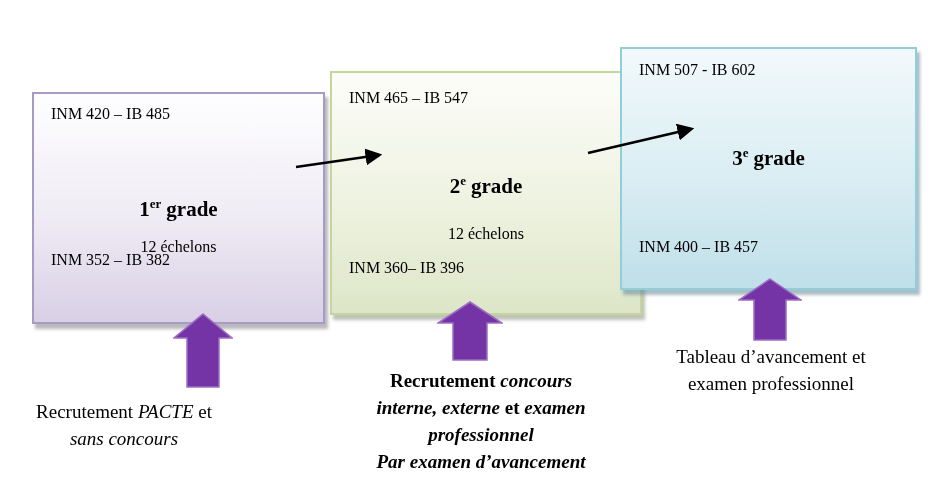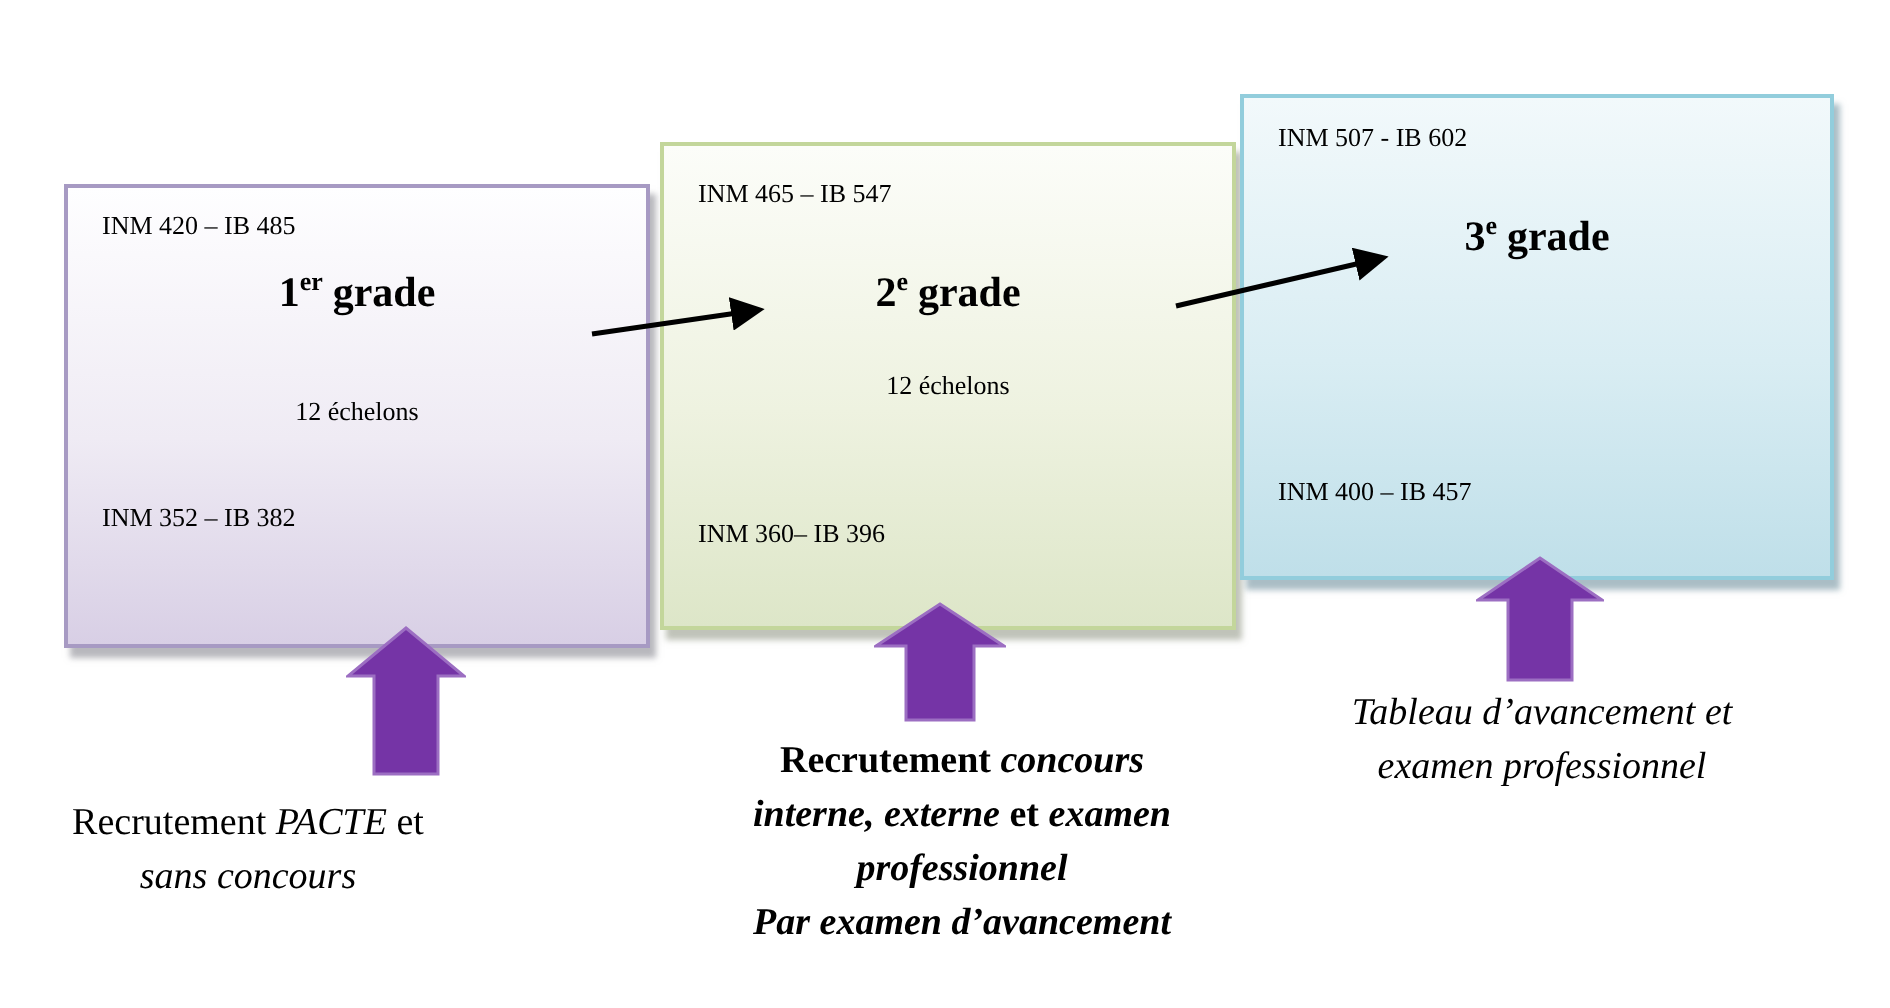"INM 507 - IB 602" .bline { font-size: 13px -> 16px }
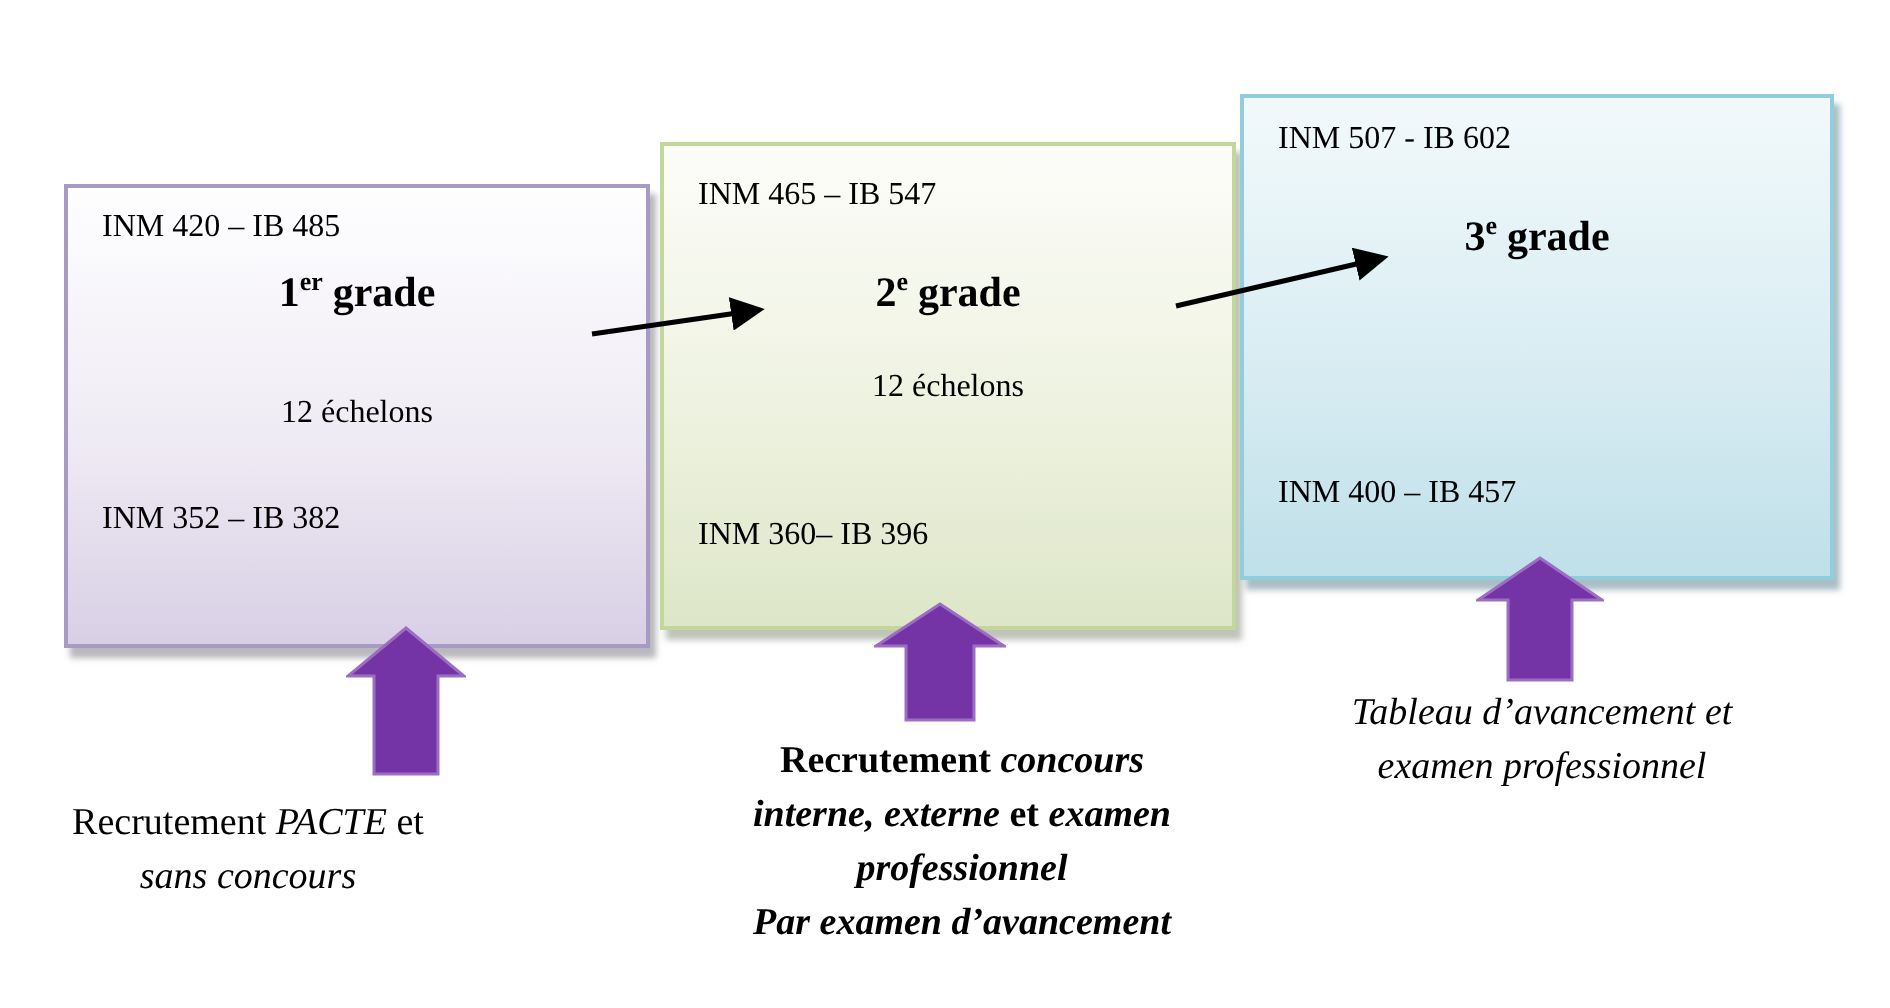"INM 465 – IB 547" .box2 { padding-left: none -> 24px }
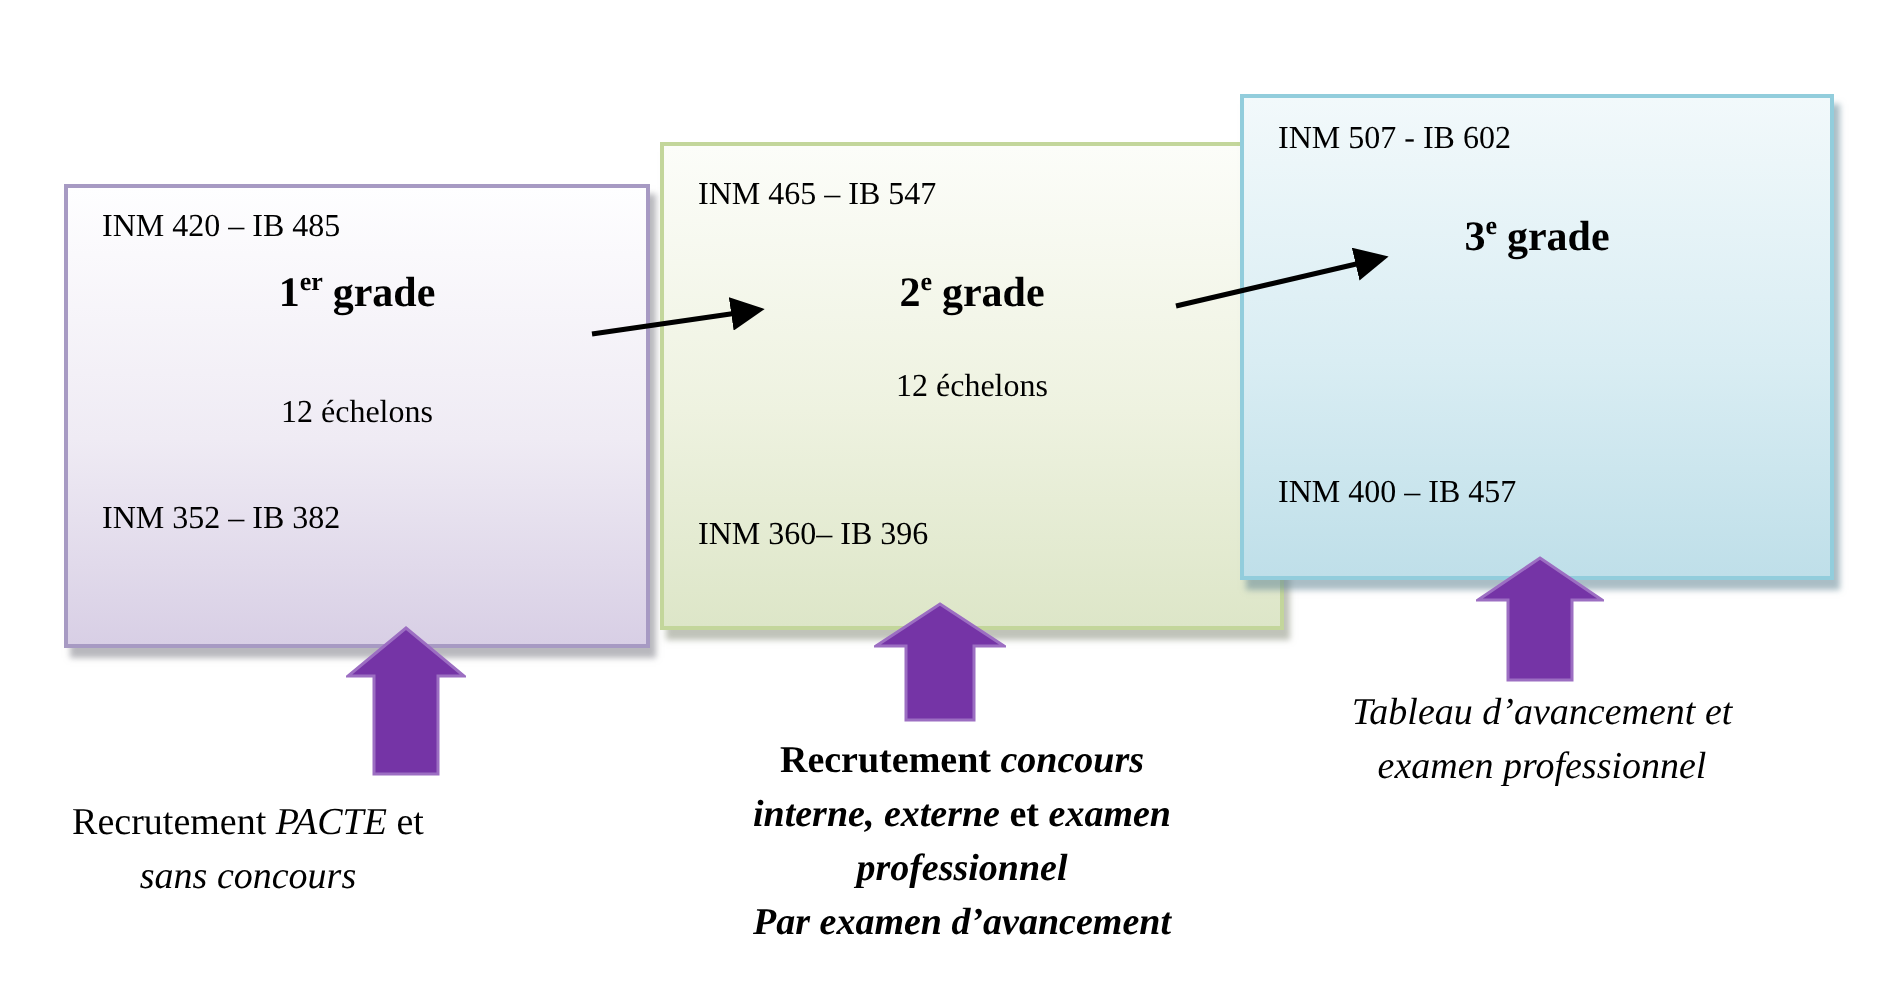"3e grade" .lgrade,.lech { margin-top: none -> 40px }
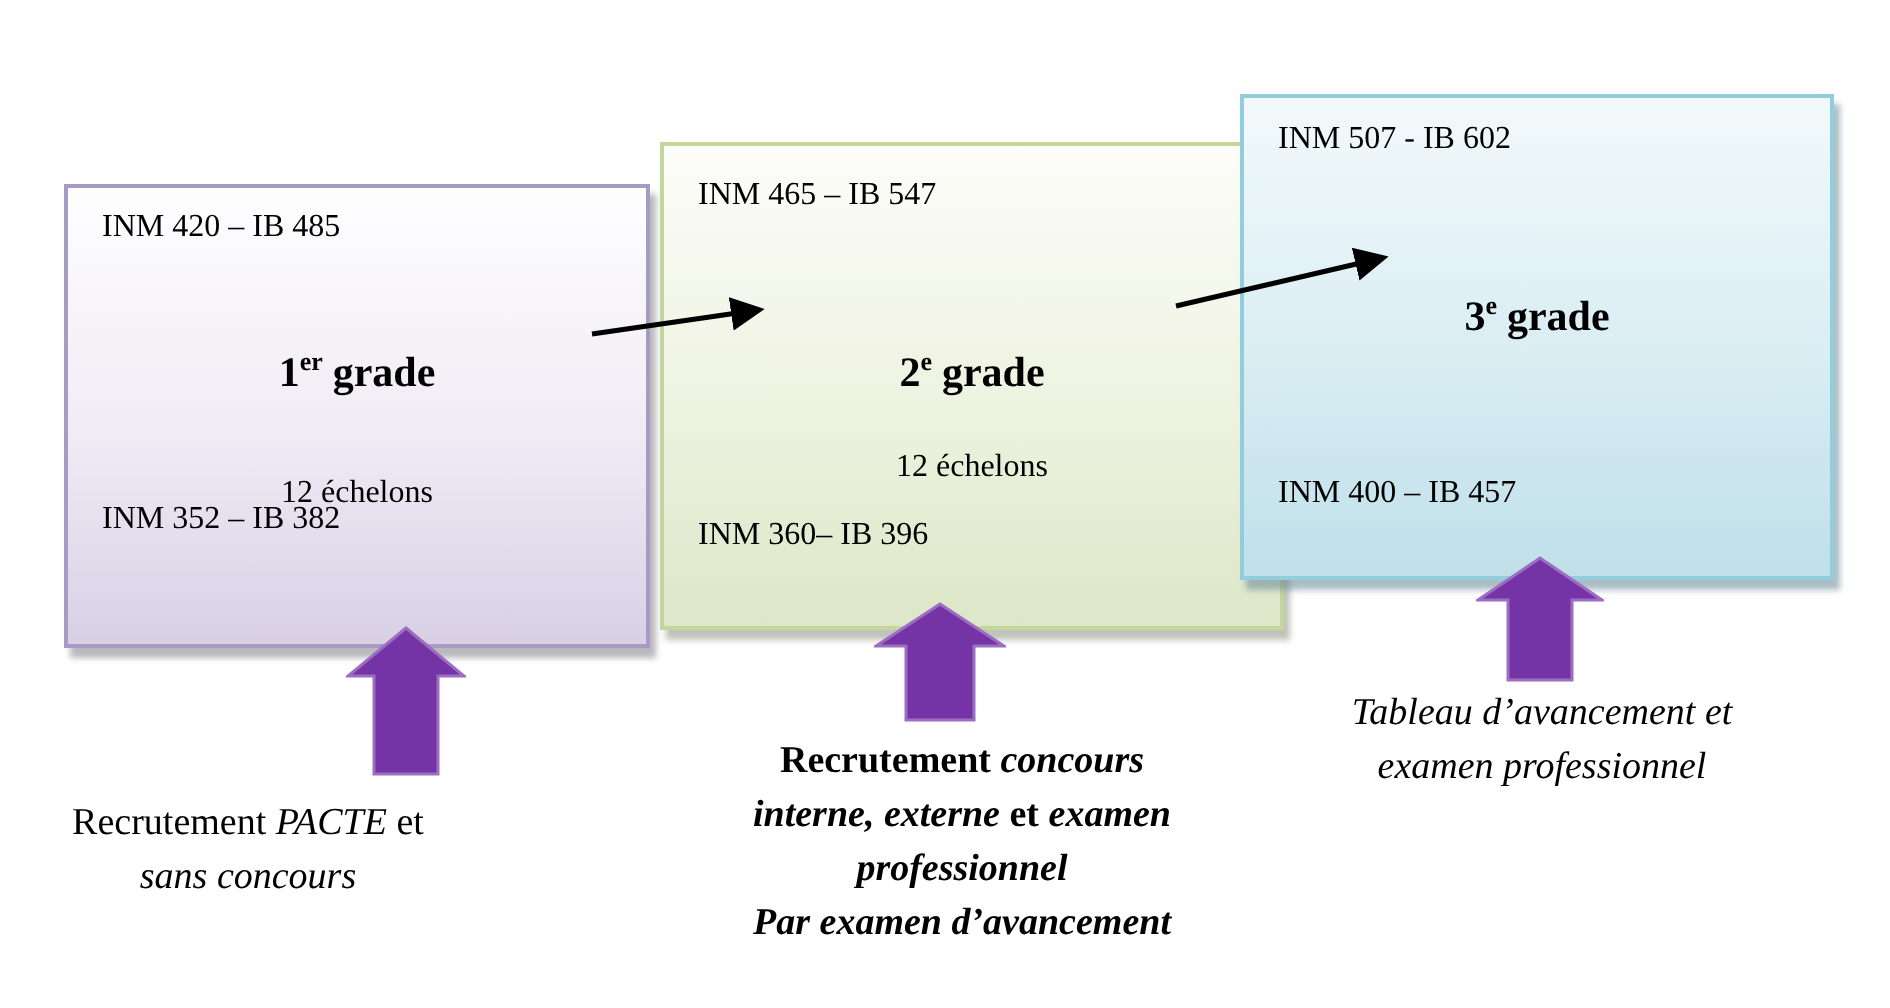"1er grade" .box1 .lgrade { top: 40px -> 63px }
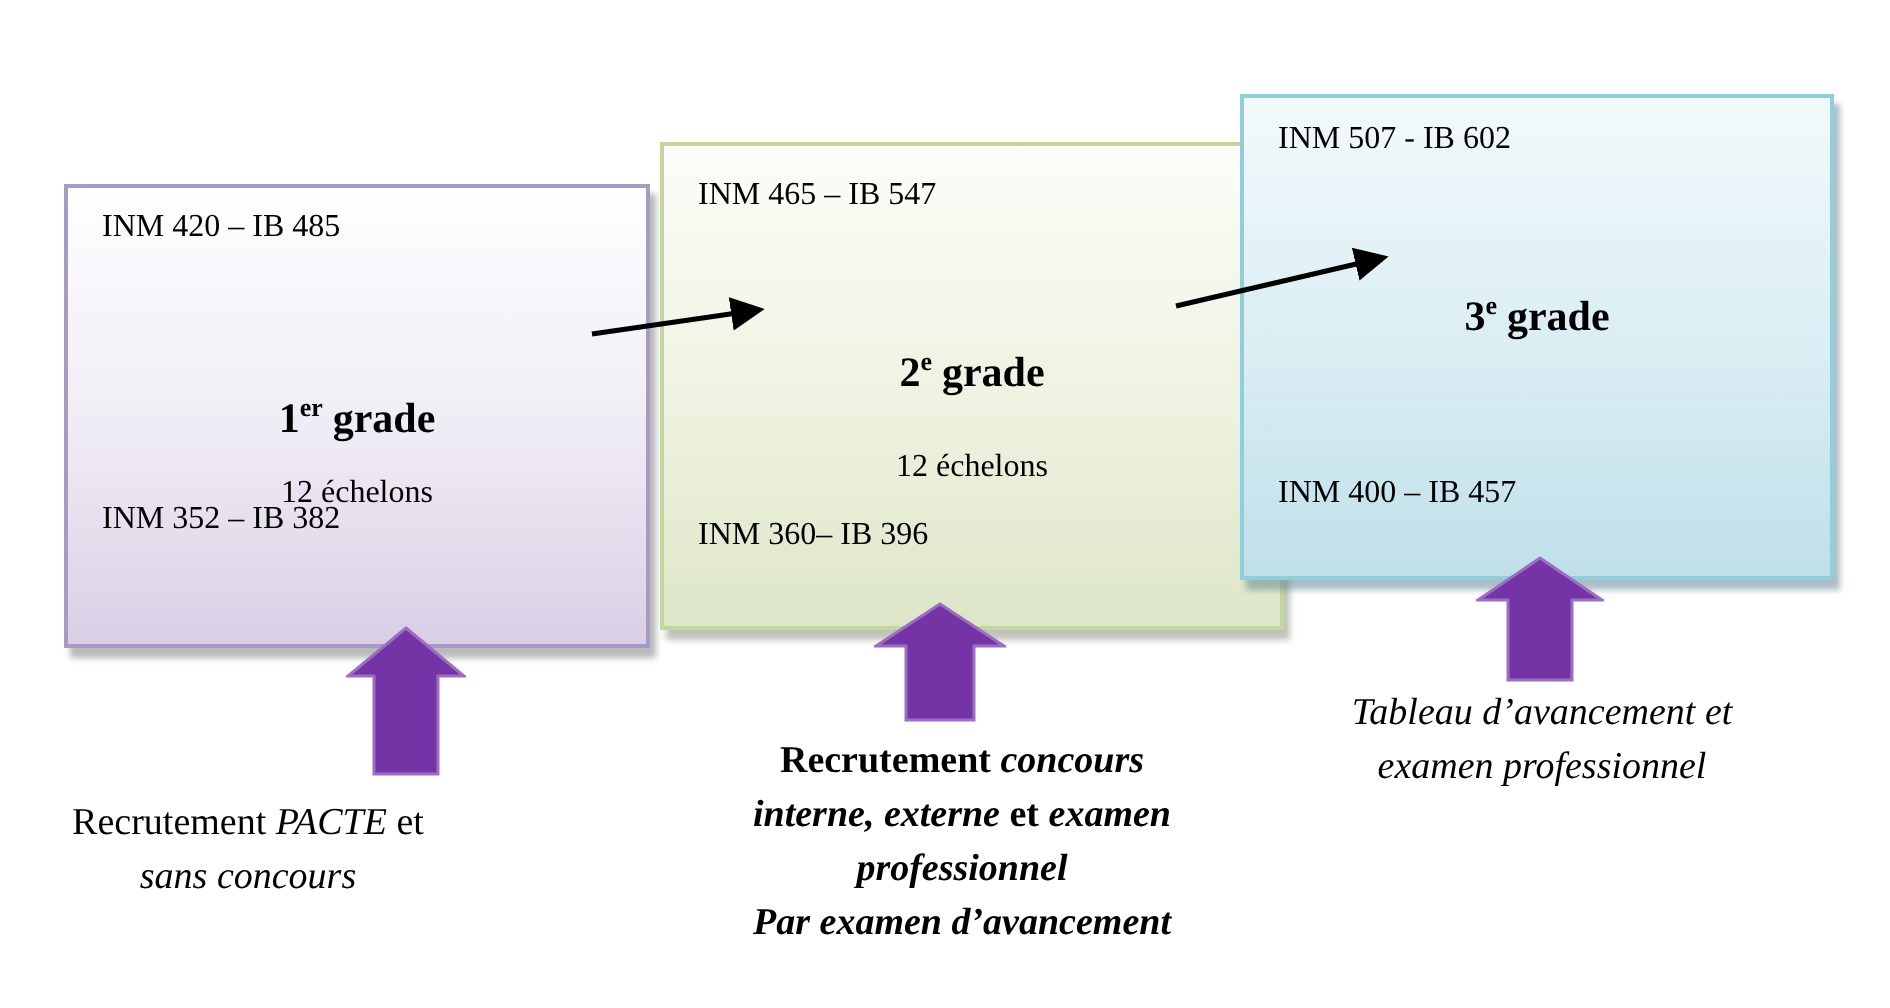"Tableau d’avancement et" .cap3 { font-style: italic -> none }
